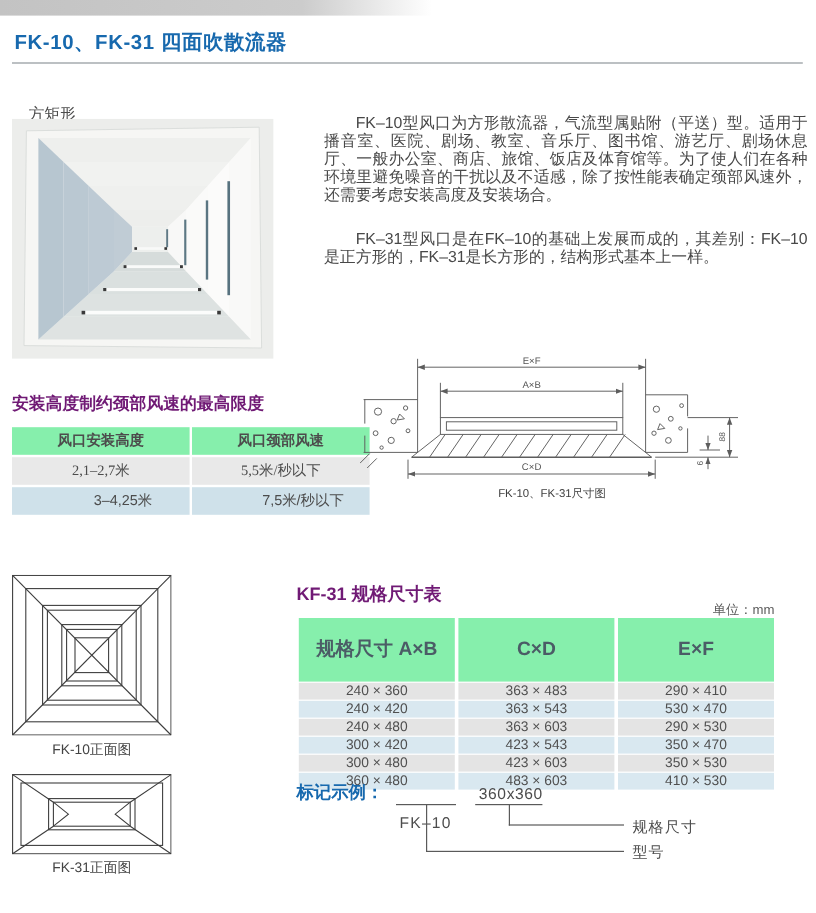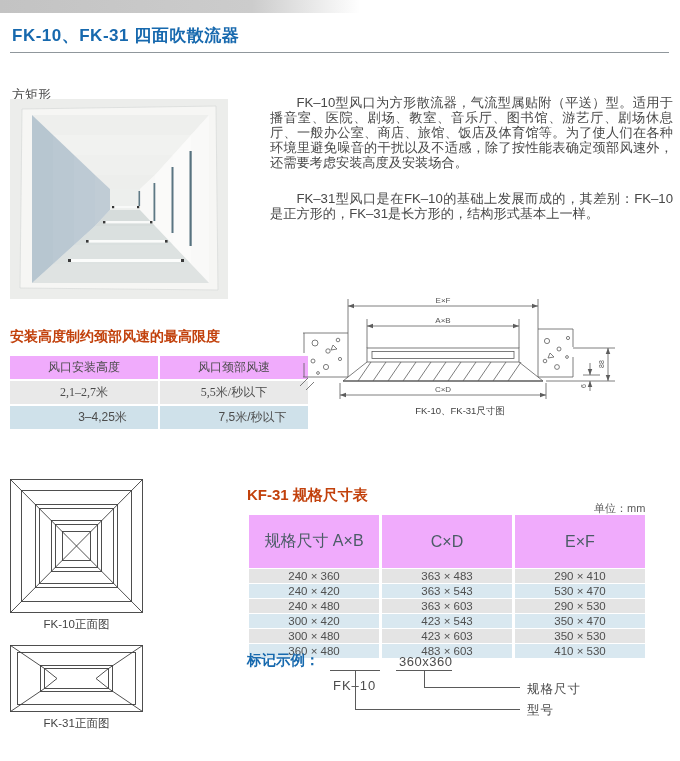"方矩形" .shape-label { left: 12px -> 24px }
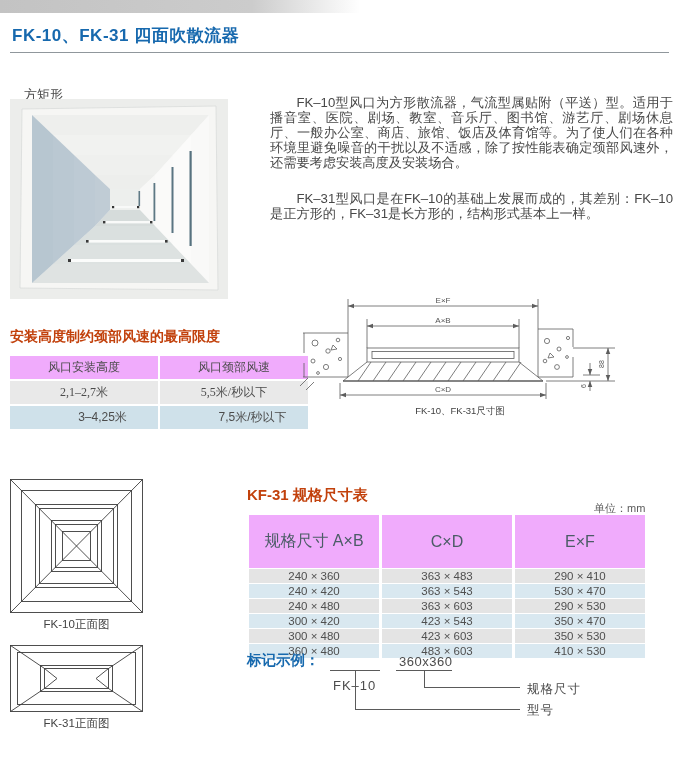"安装高度制约颈部风速的最高限度" .sec-title { color: #c2410c -> #701a75 }
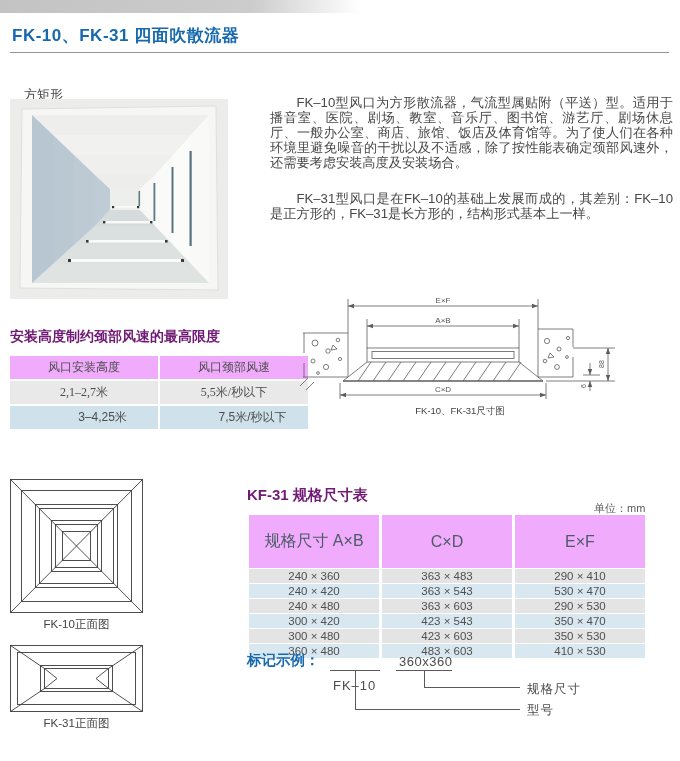"风口安装高度" th { background: #f0abfc -> #86efac; font-weight: normal -> bold }
